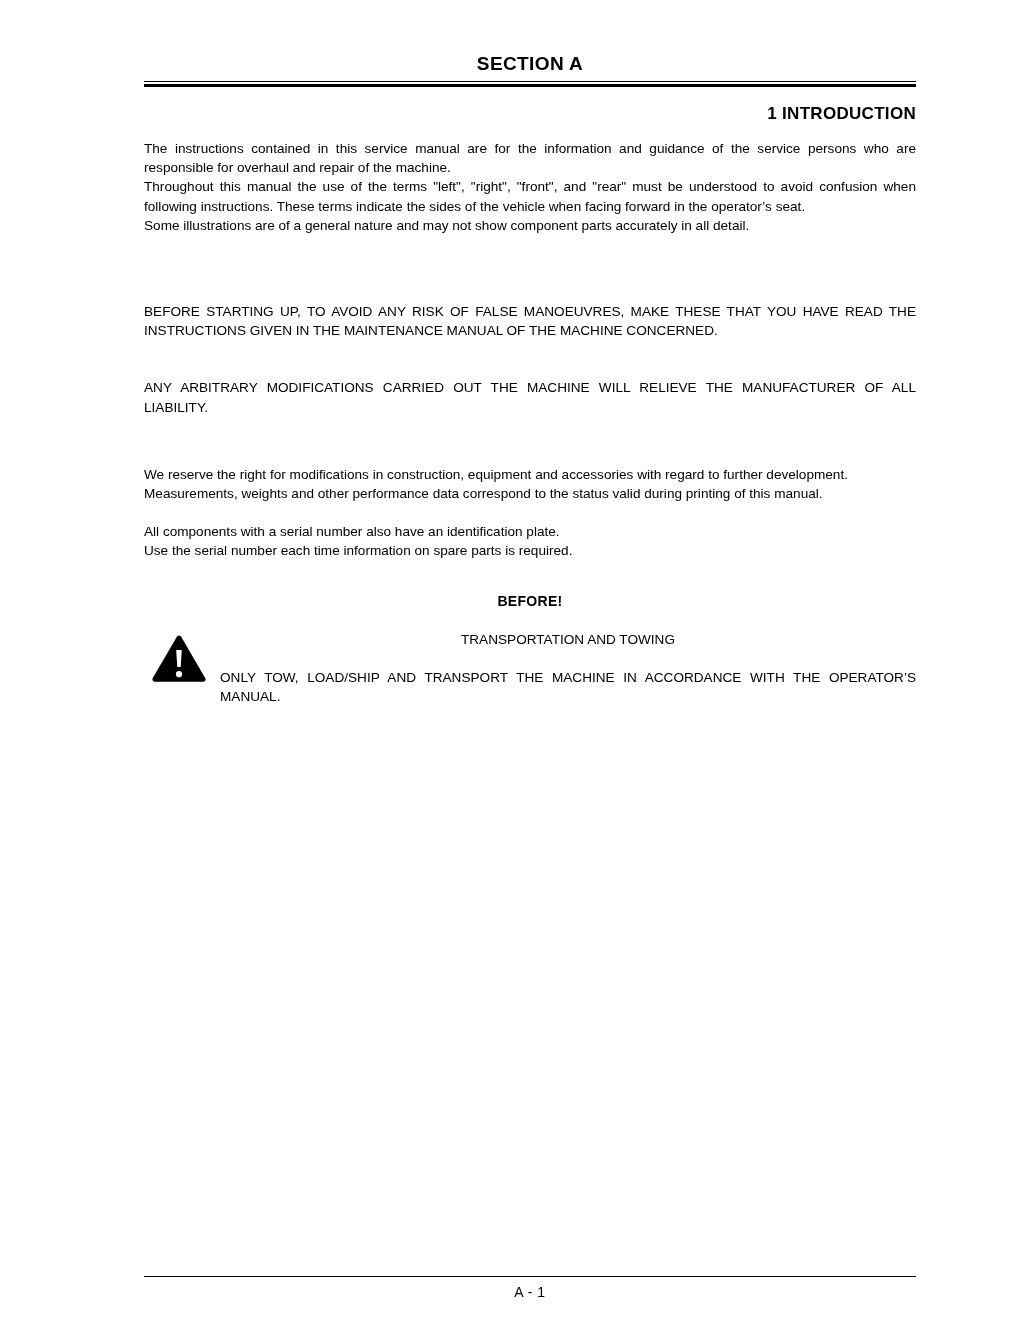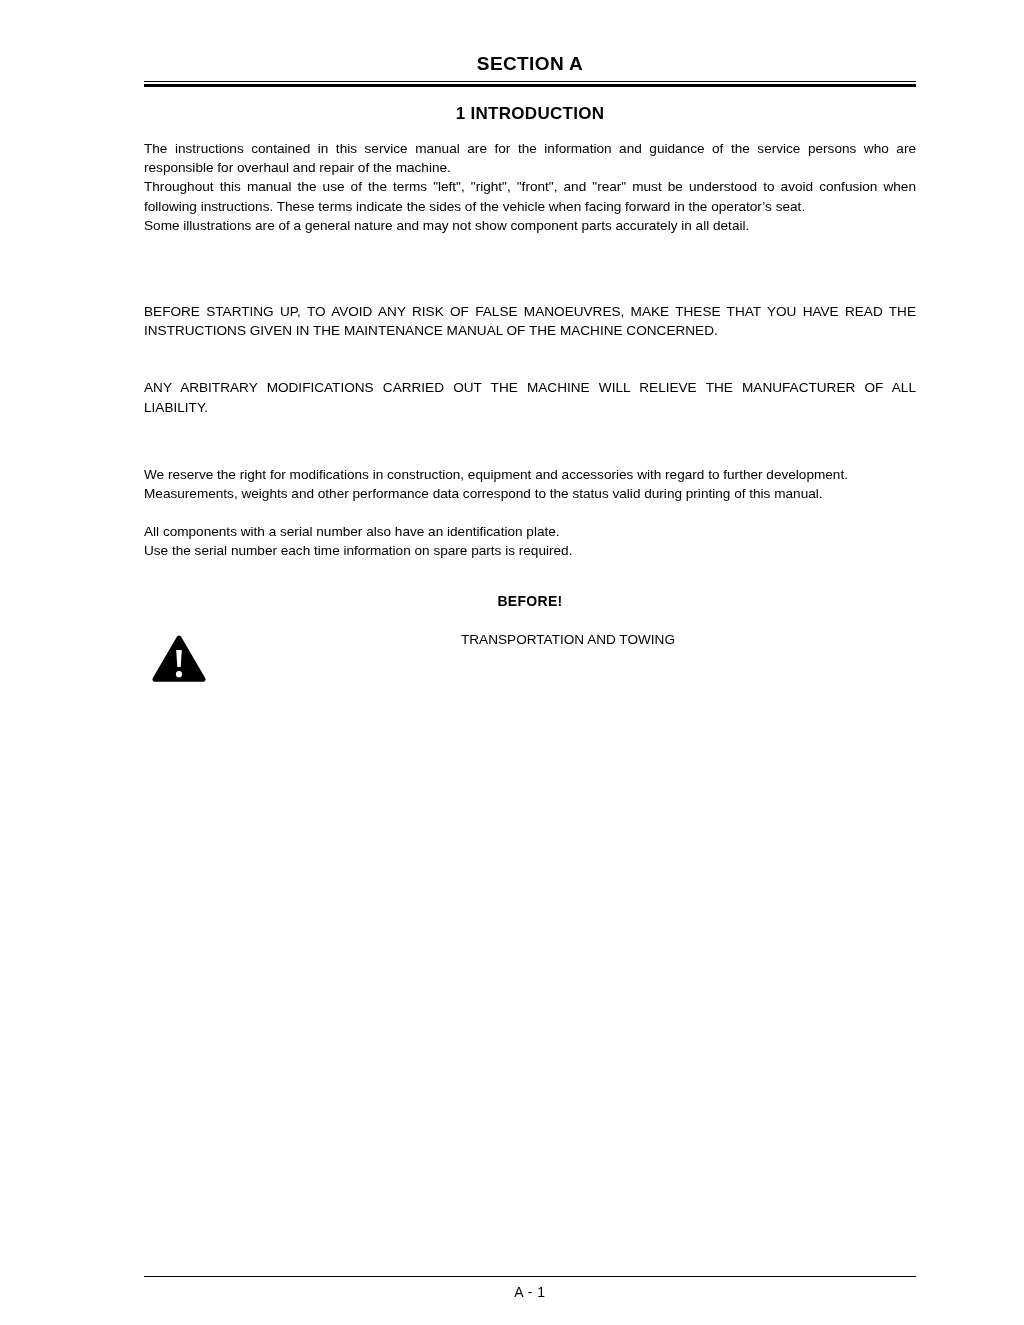"1 INTRODUCTION" .chapter-title { text-align: center -> right }
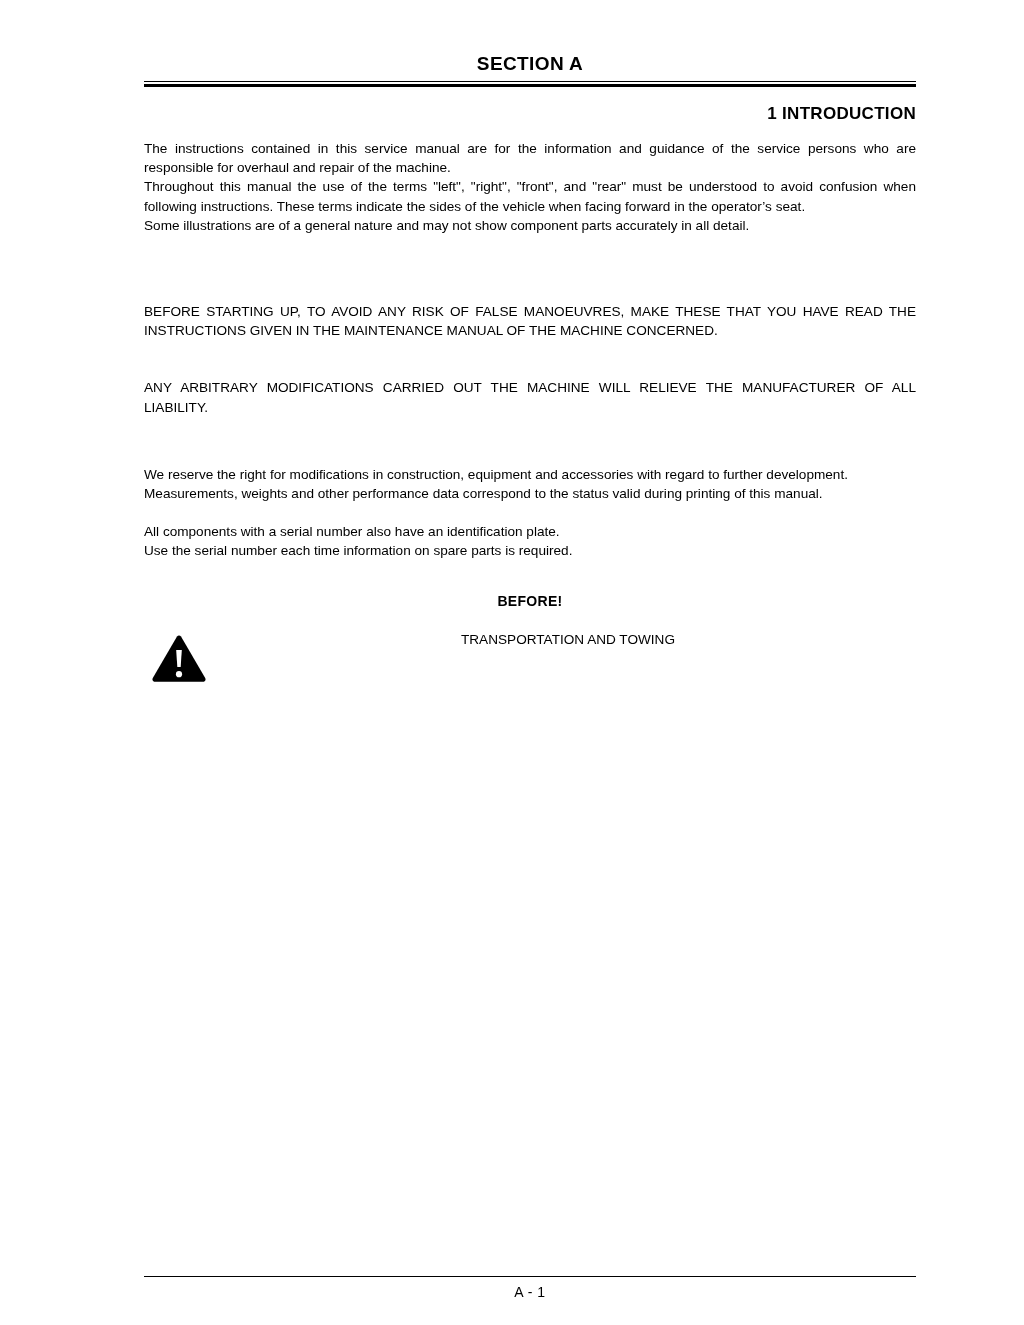"ONLY TOW, LOAD/SHIP AND TRANSPORT" p { html: none -> <p>ONLY TOW, LOAD/SHIP AND TRANSPORT THE MACHINE IN ACCORDANCE WITH THE OPERATOR’S MANUAL.</p> }
